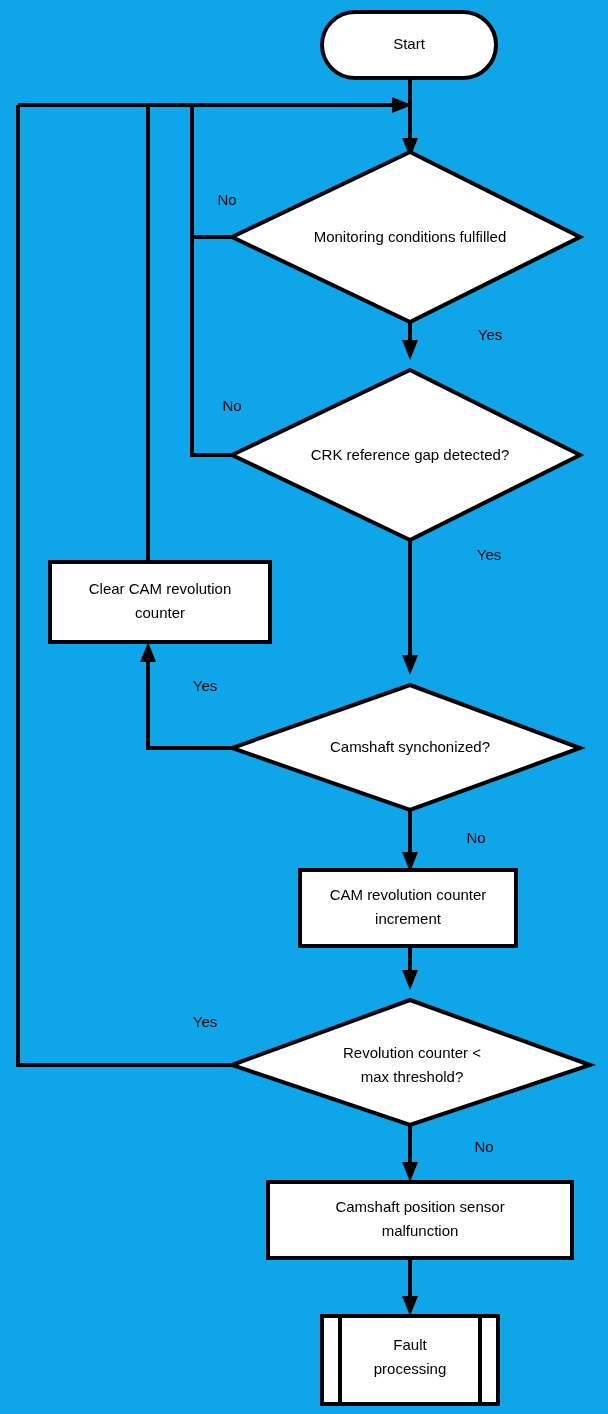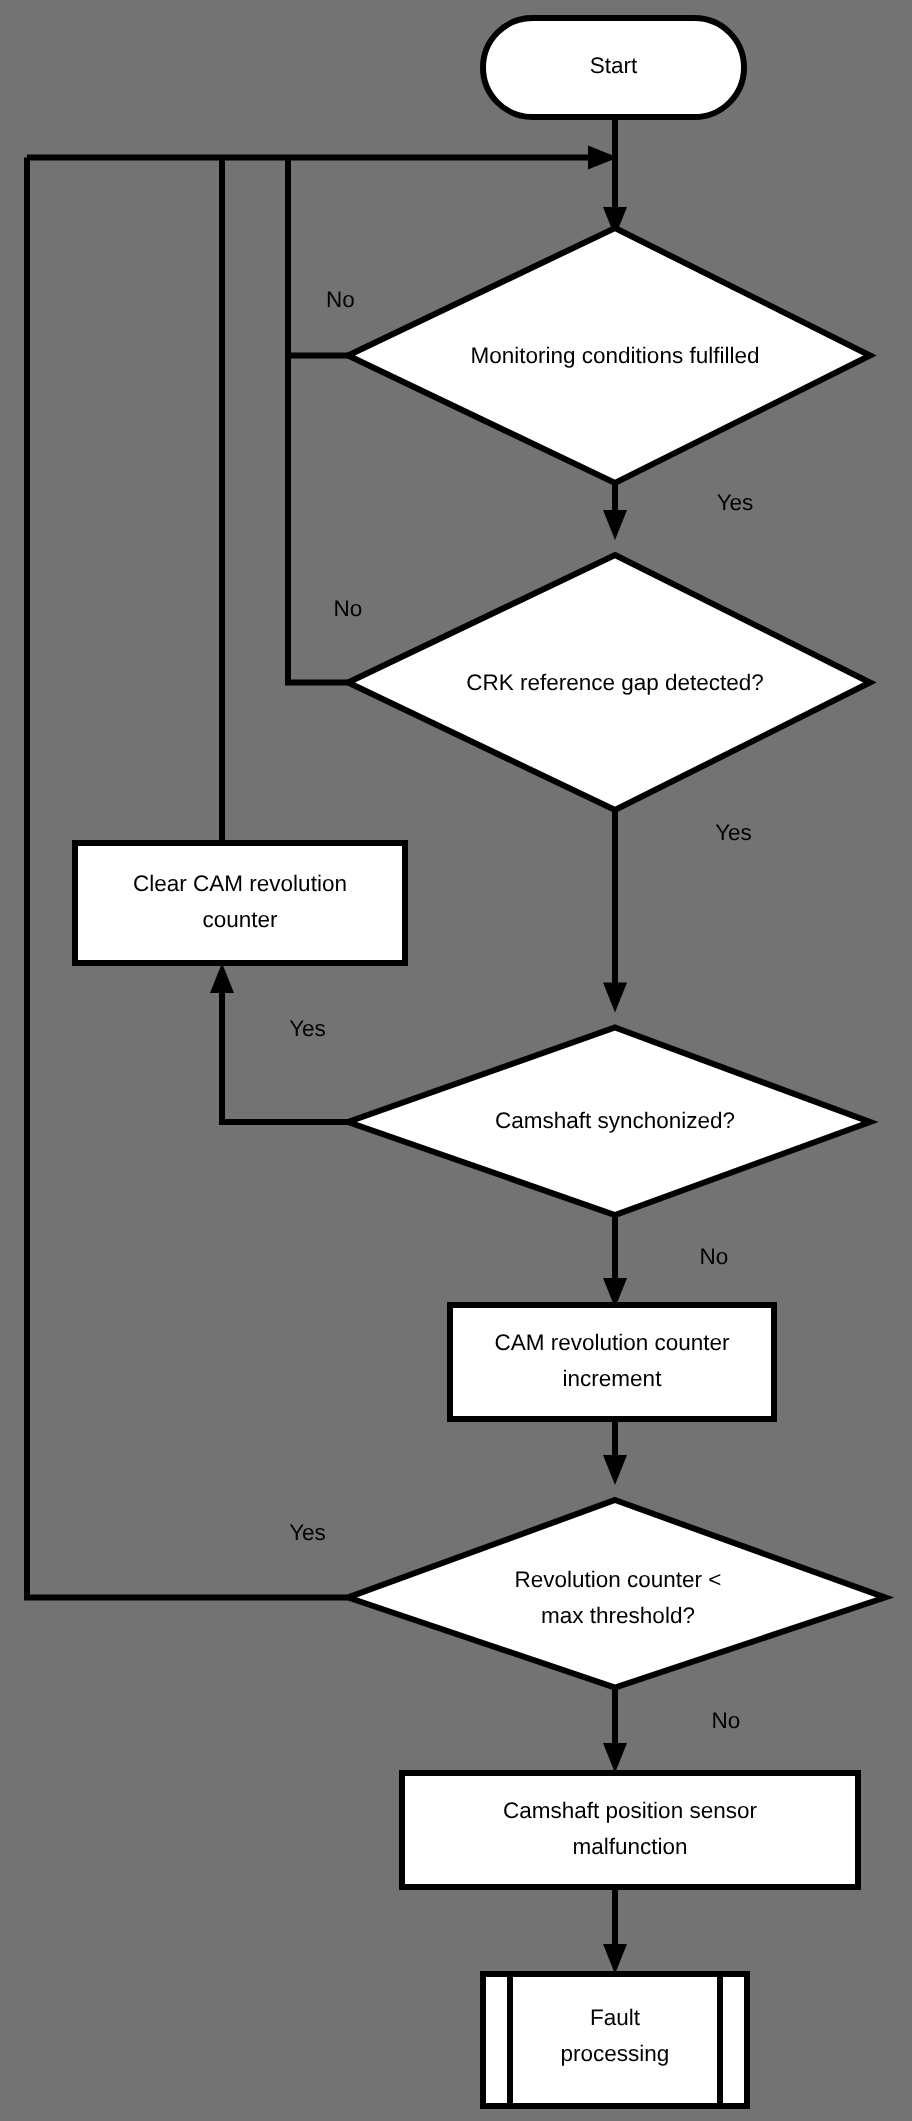"Start" #flow-root { background: #737373 -> #0ea5e9 }
